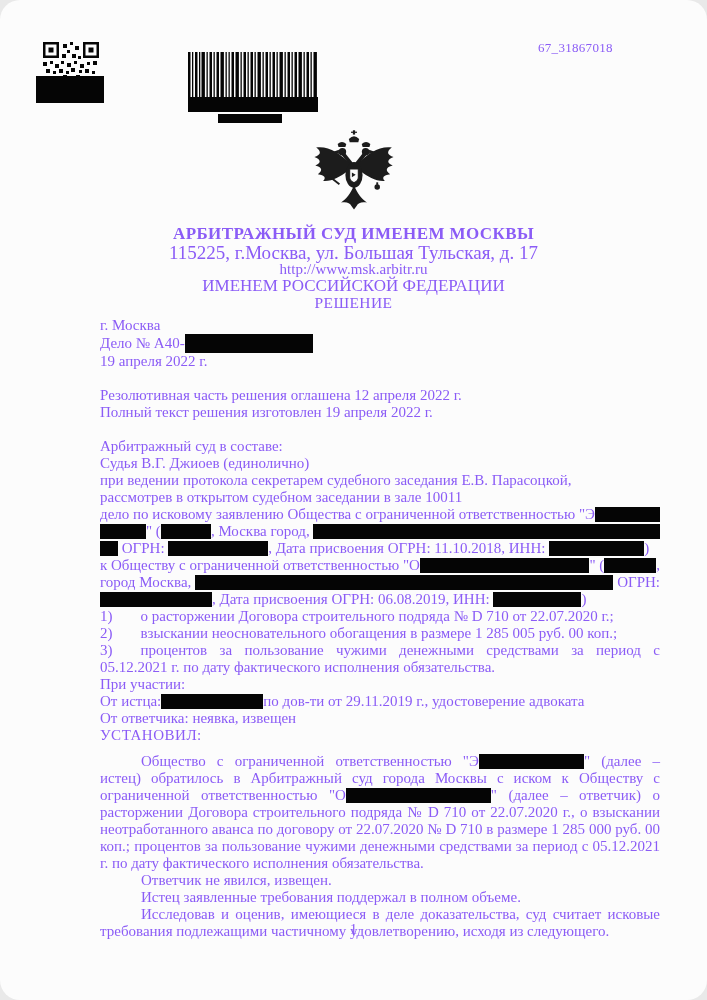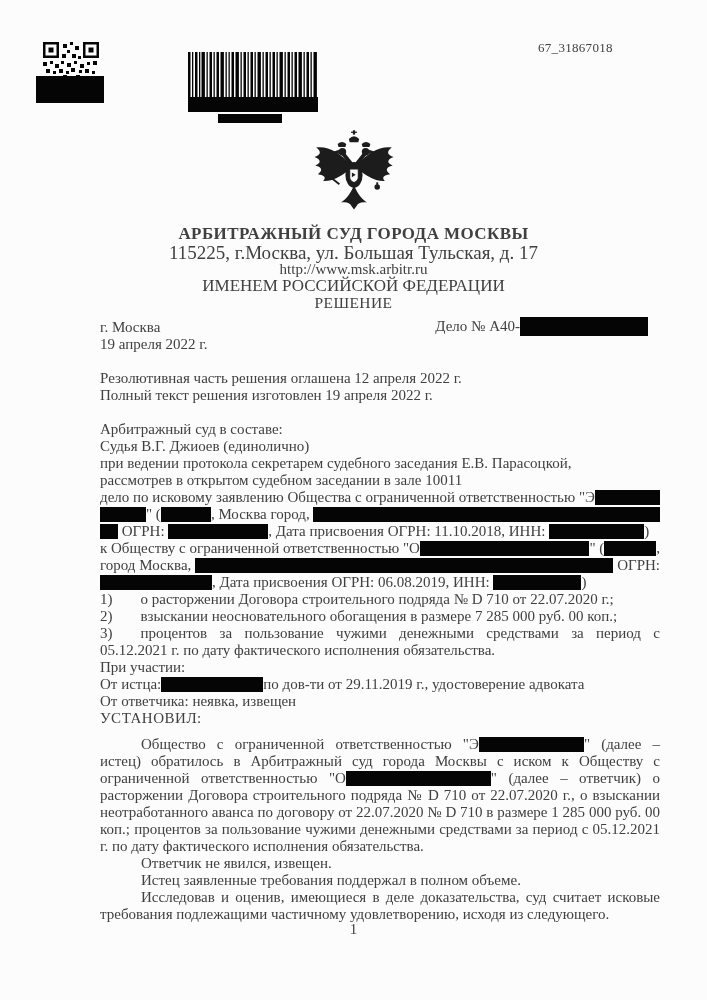"67_31867018" .page { border-radius: none -> 20px; color: #404040 -> #8b5cf6 }
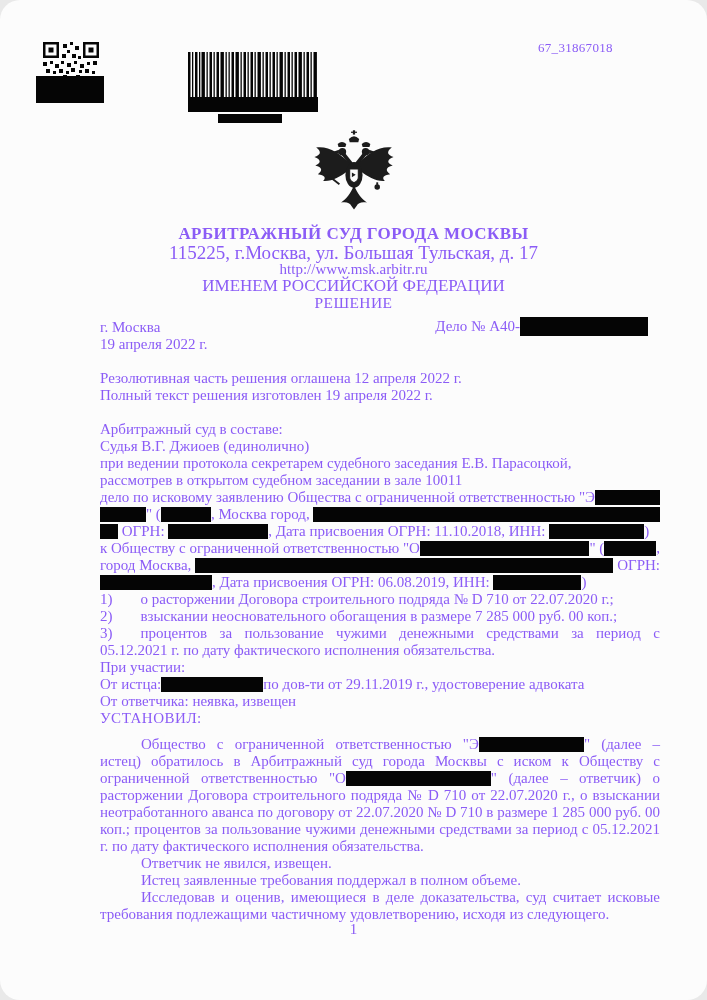"АРБИТРАЖНЫЙ СУД ГОРОДА МОСКВЫ" div.court-name { text: ГОРОДА -> ИМЕНЕМ }
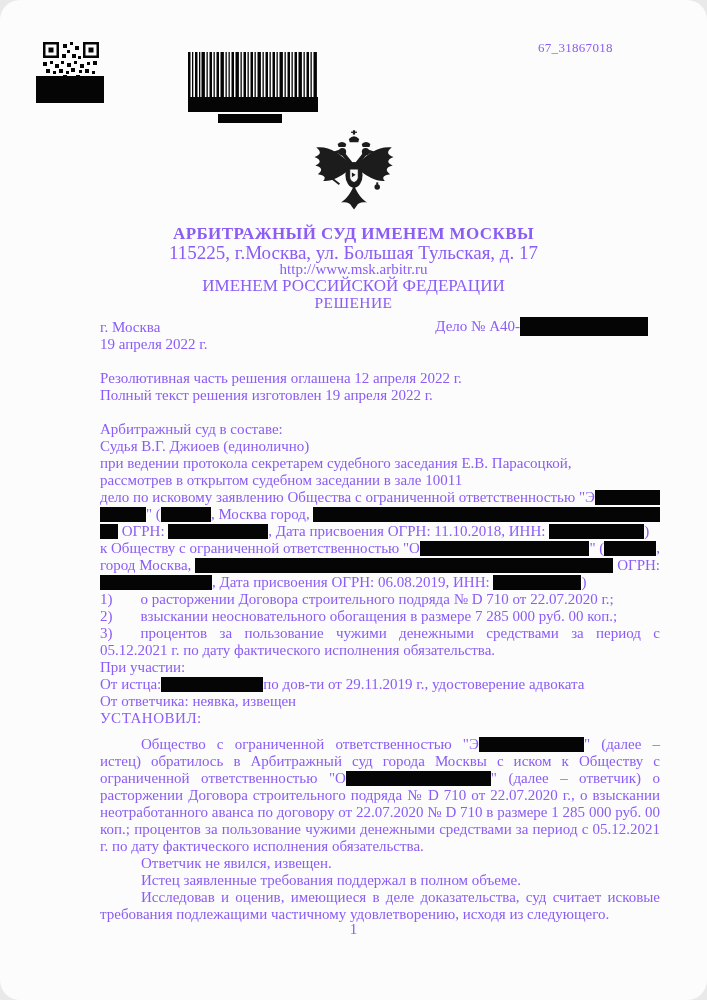"г. Москва" .case-row { align-items: flex-end -> flex-start; flex-direction: none -> column }
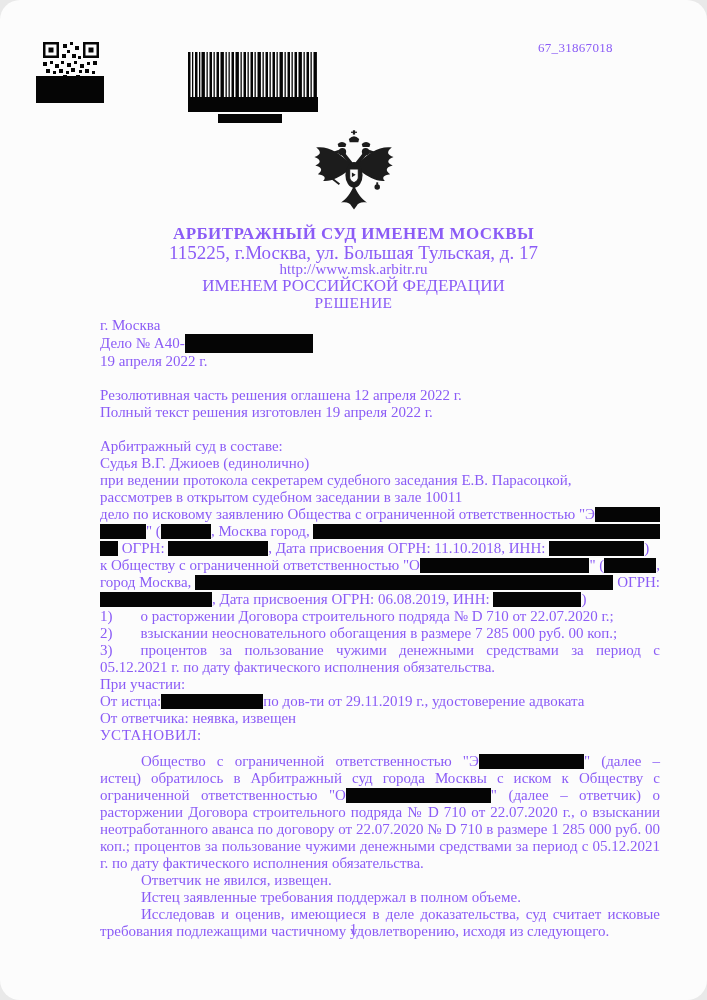"взыскании неосновательного обогащения в" span { text: 7 285 000 -> 1 285 005 }
